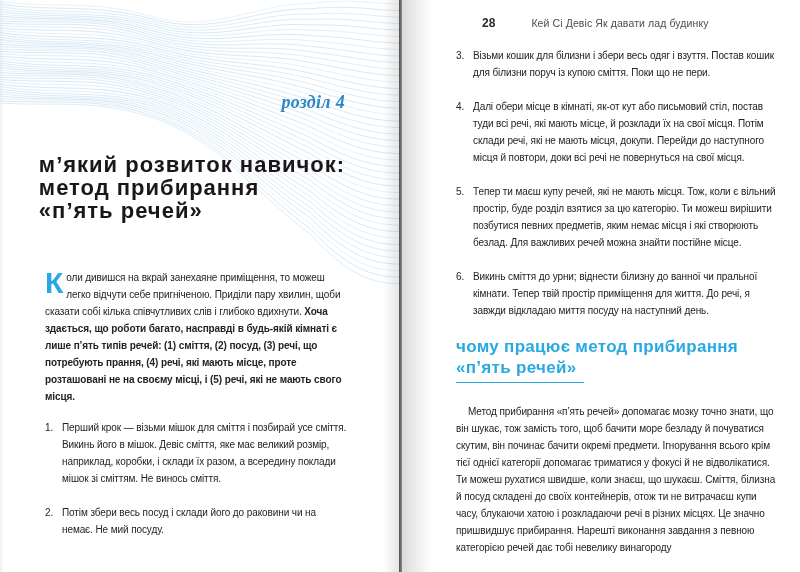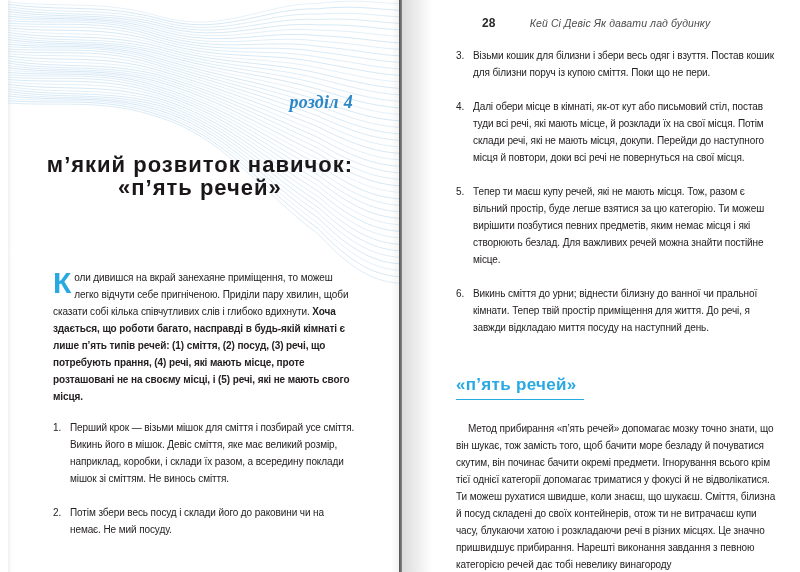"Кей Сі Девіс Як давати" .running-title { font-style: italic -> none }
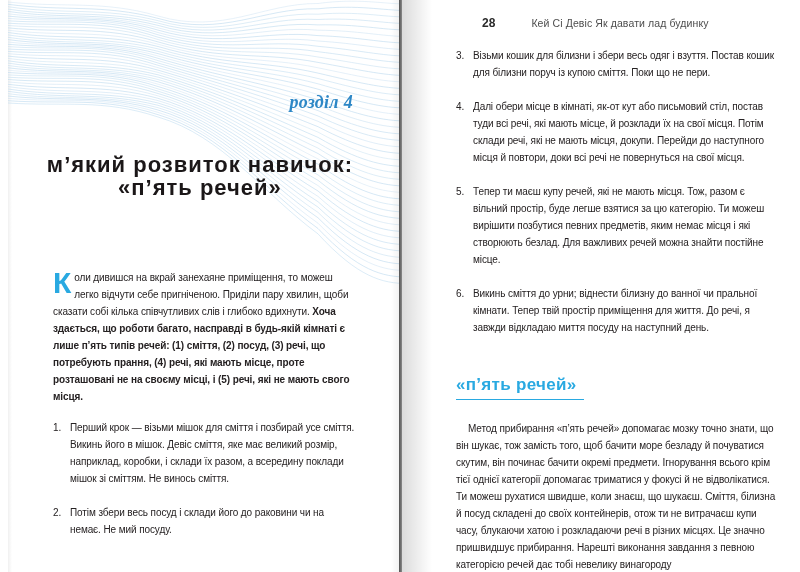"розділ 4" .page-left { left: 8px -> 0 }
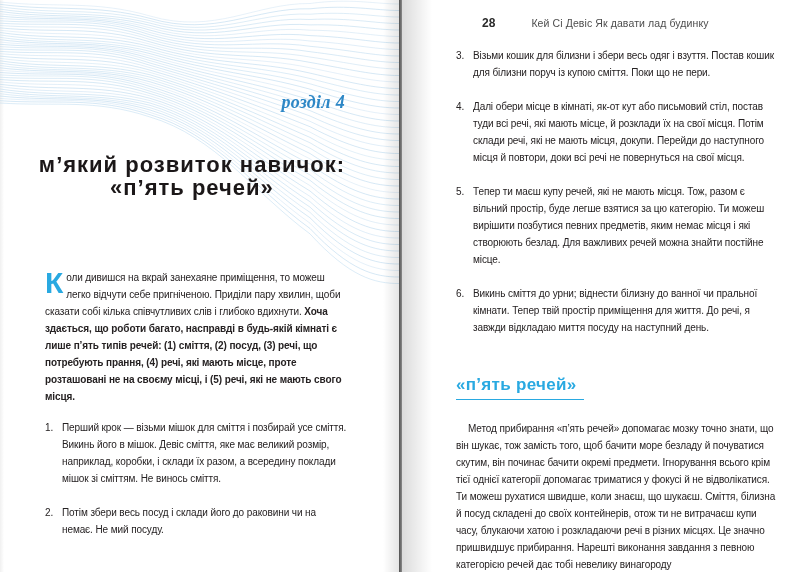"м’який розвиток навичок:" .chapter-title { text-align: center -> left }
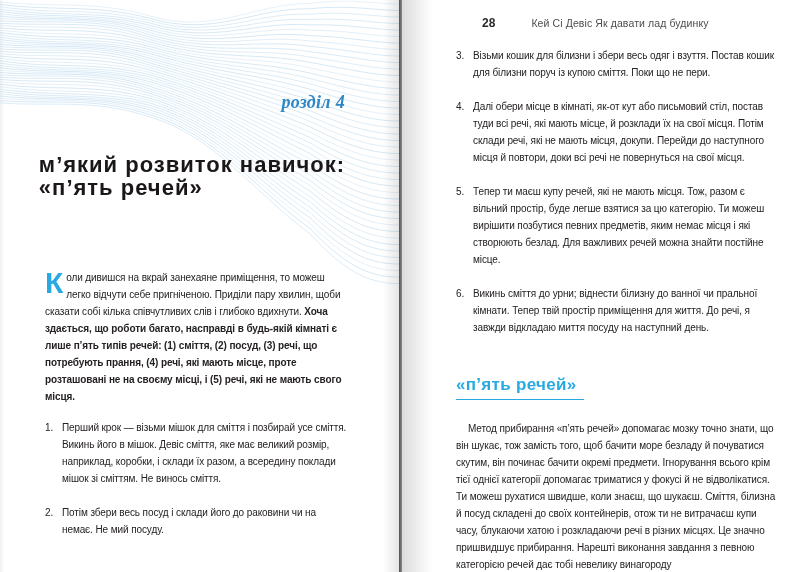"метод прибирання" div { html: none -> <div>метод прибирання</div> }
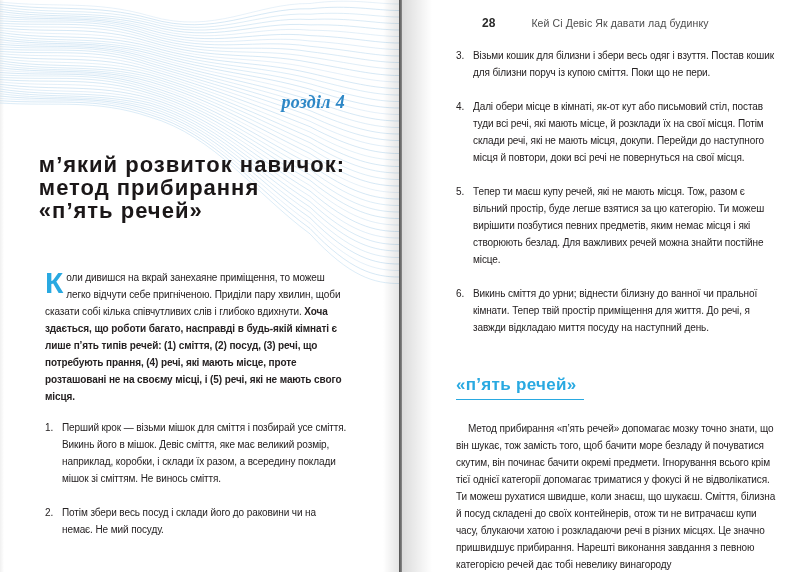"Тепер ти маєш купу речей," span.txt { text: разом є вільний простір, буде легше -> коли є вільний простір, буде розділ }
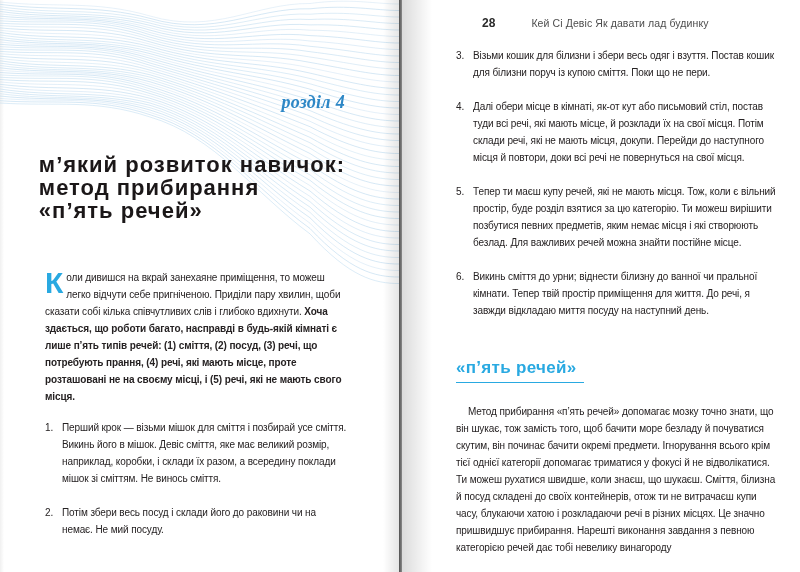"чому працює метод прибирання" span { html: none -> <span>чому працює метод прибирання</span> }
